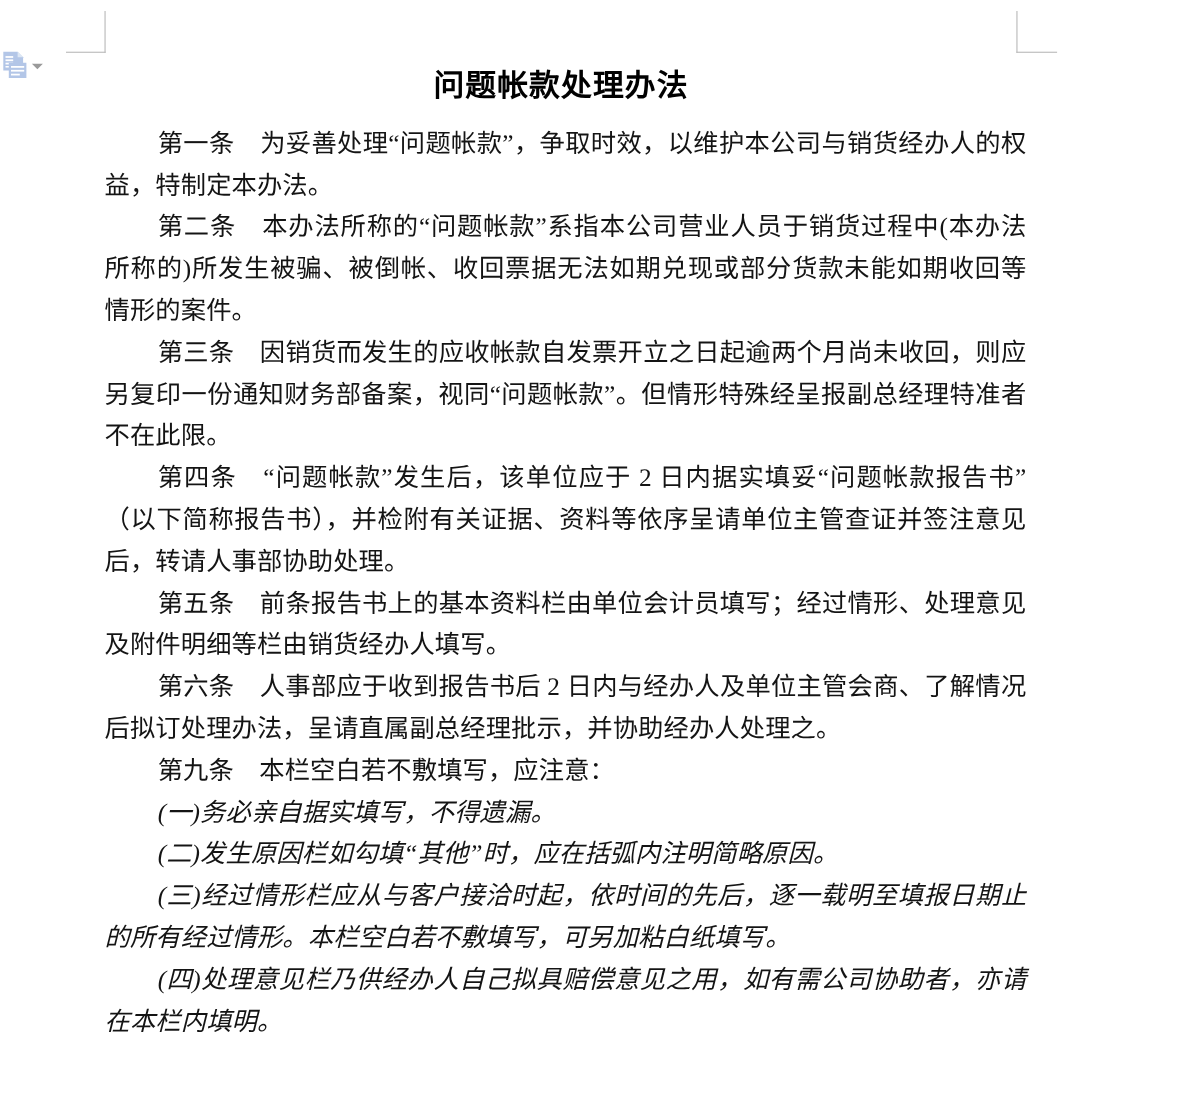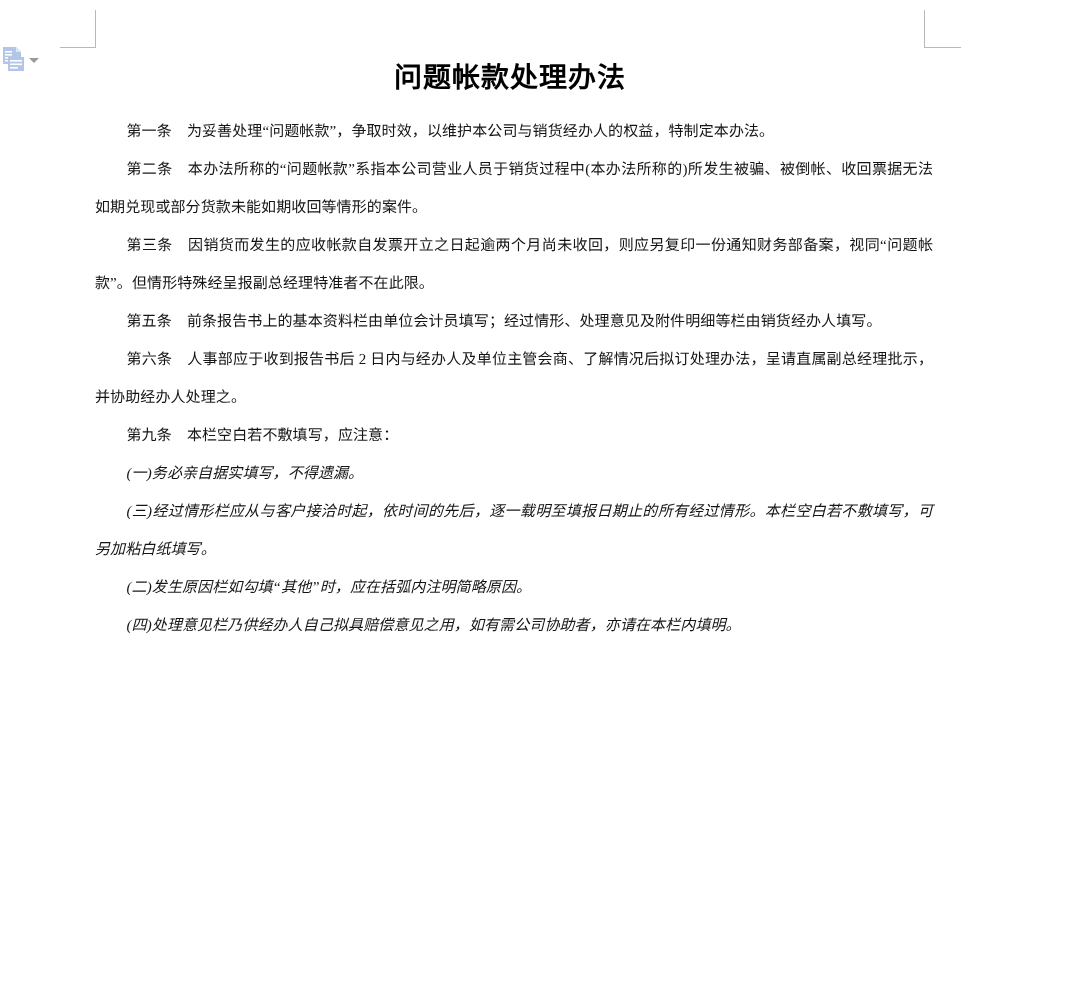"第一条" .para { font-size: 15px -> 23px }
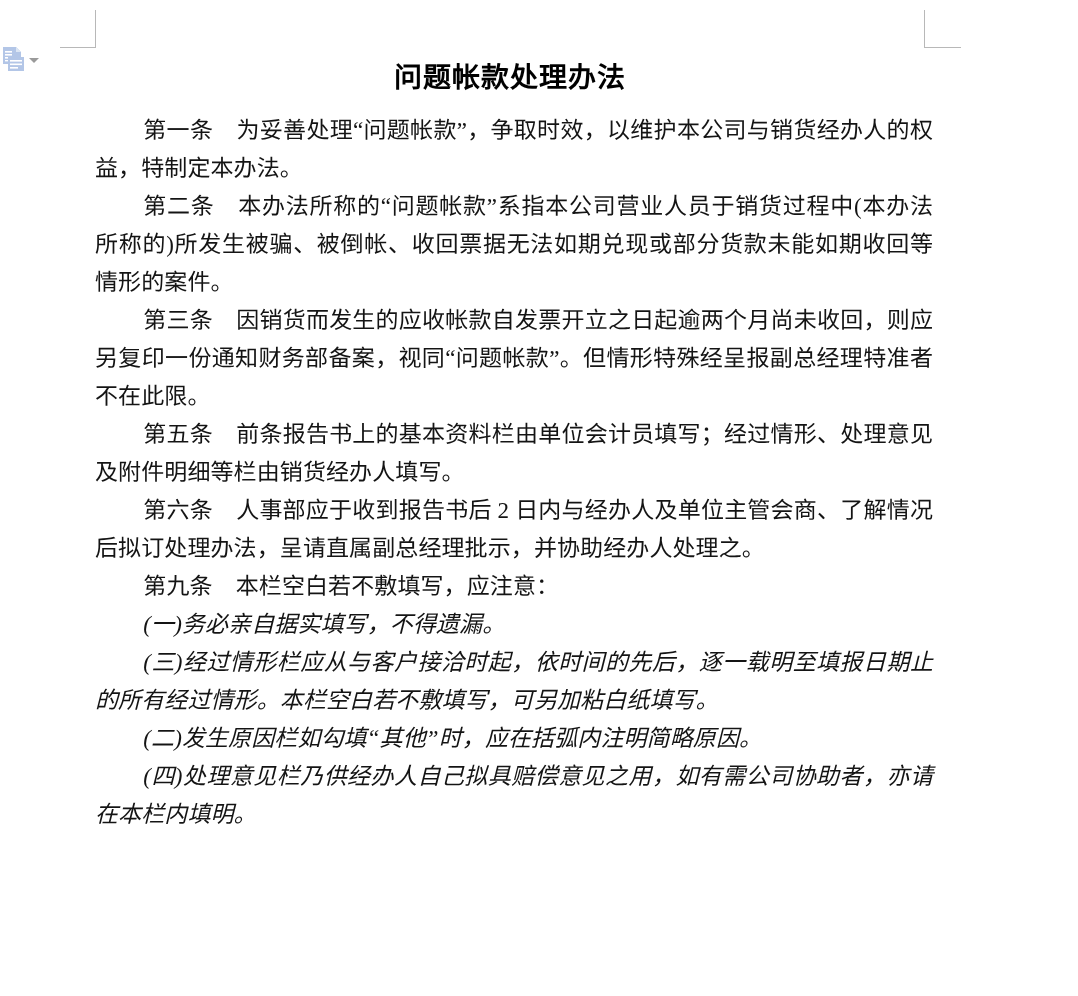"第四条 “问题帐款”发生后，该单位应于 2" p.para { html: none -> <p>第四条 “问题帐款”发生后，该单位应于 2 日内据实填妥“问题帐款报告书”（以下简称报告书），并检附有关证据、资料等依序呈请单位主管查证并签注意见后，转请人事部协助处理。</p> }
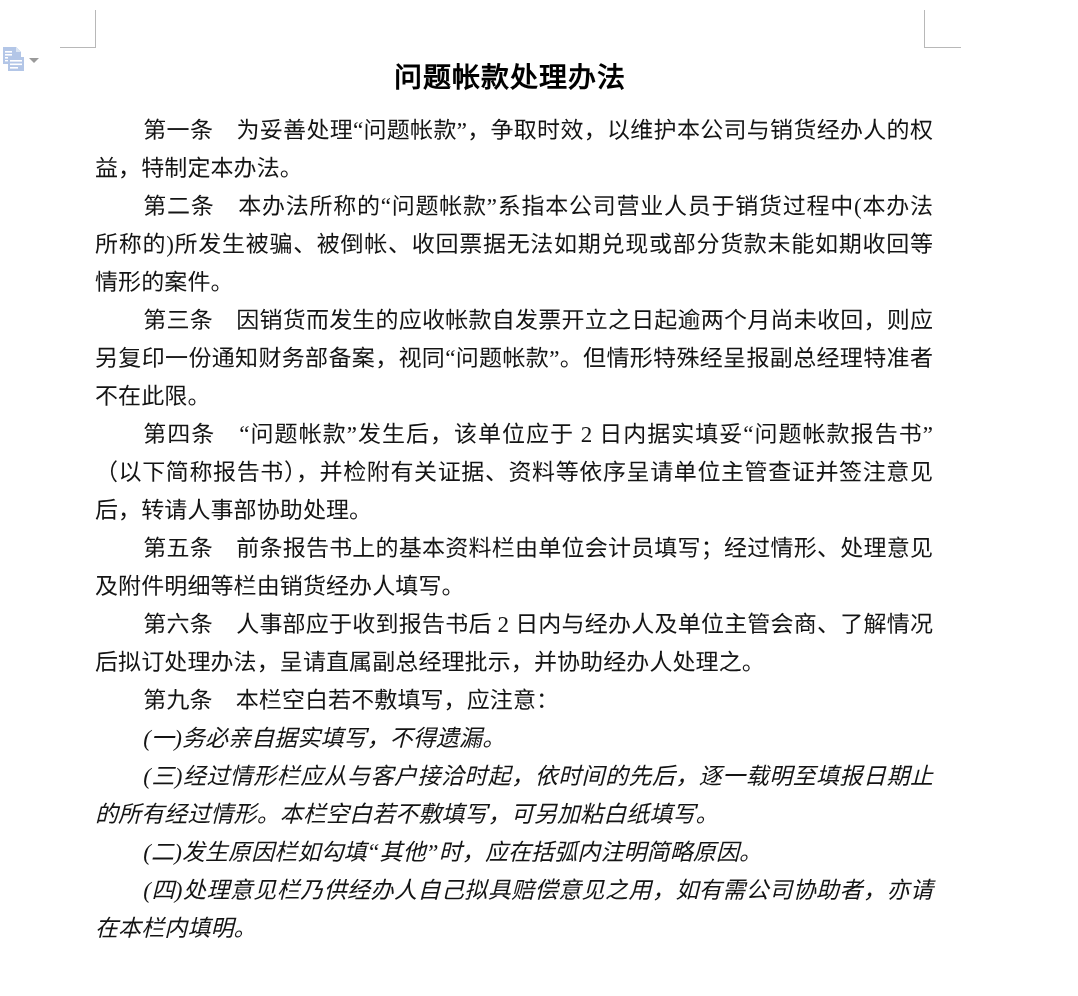"(三)经过情形栏应从与客户接洽时起，依时间的先后，逐一载明至填报日期止的所有经过" p.para { order: before "(二)发生原因栏如勾填“其他”时，应在括弧内注明简略原因。" -> after "(二)发生原因栏如勾填“其他”时，应在括弧内注明简略原因。" }
